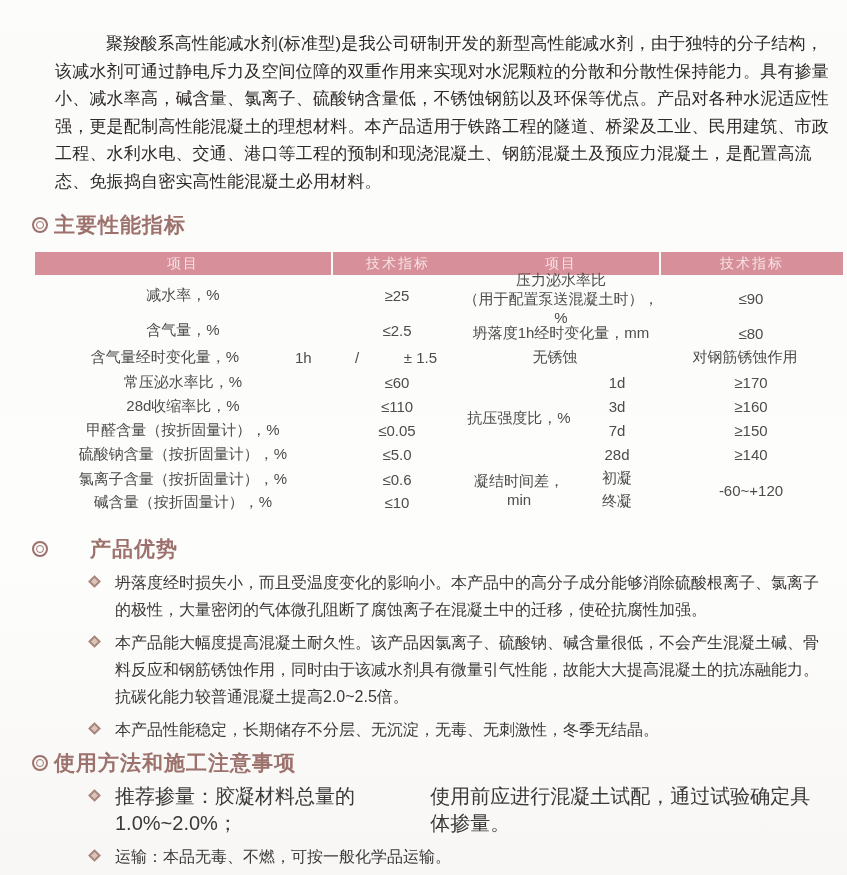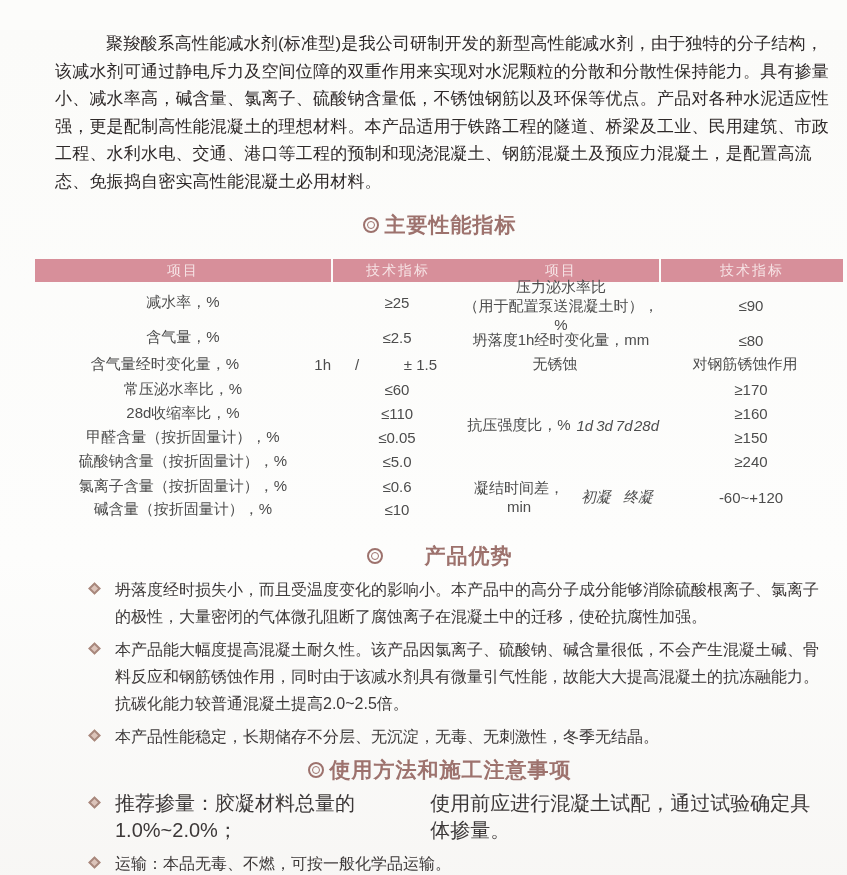"主要性能指标" .section-heading { justify-content: center -> none }
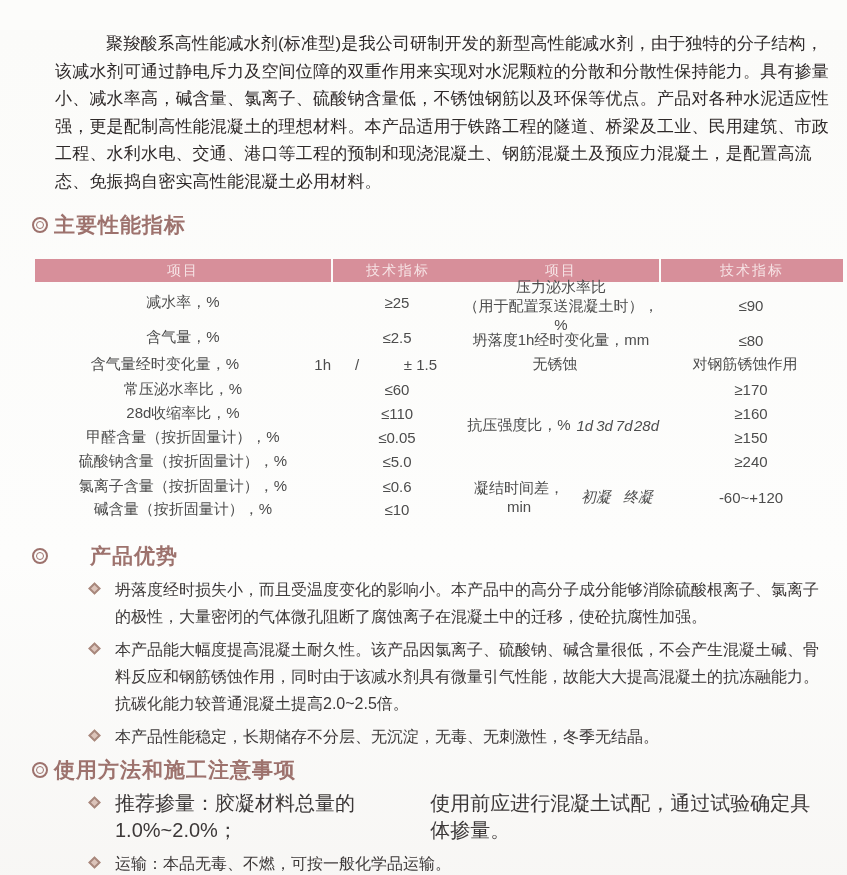"项目" .ptable { margin: 20px 0 0 35px -> 13px 0 0 35px }
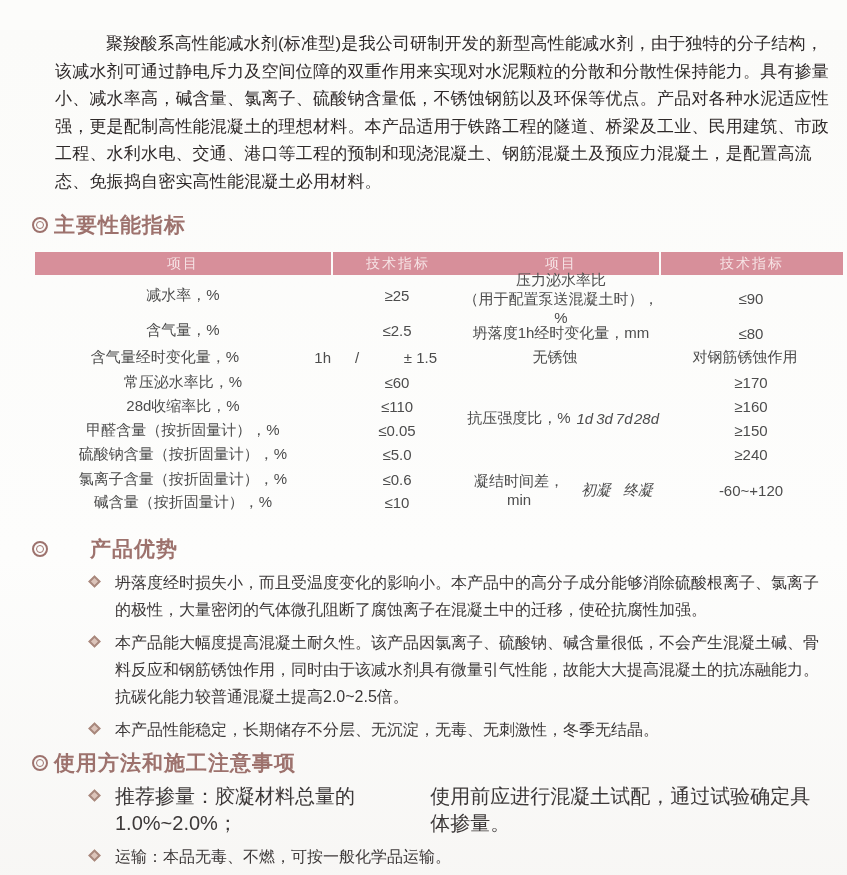"1h" .split-item .sp-extra { text-align: right -> left }
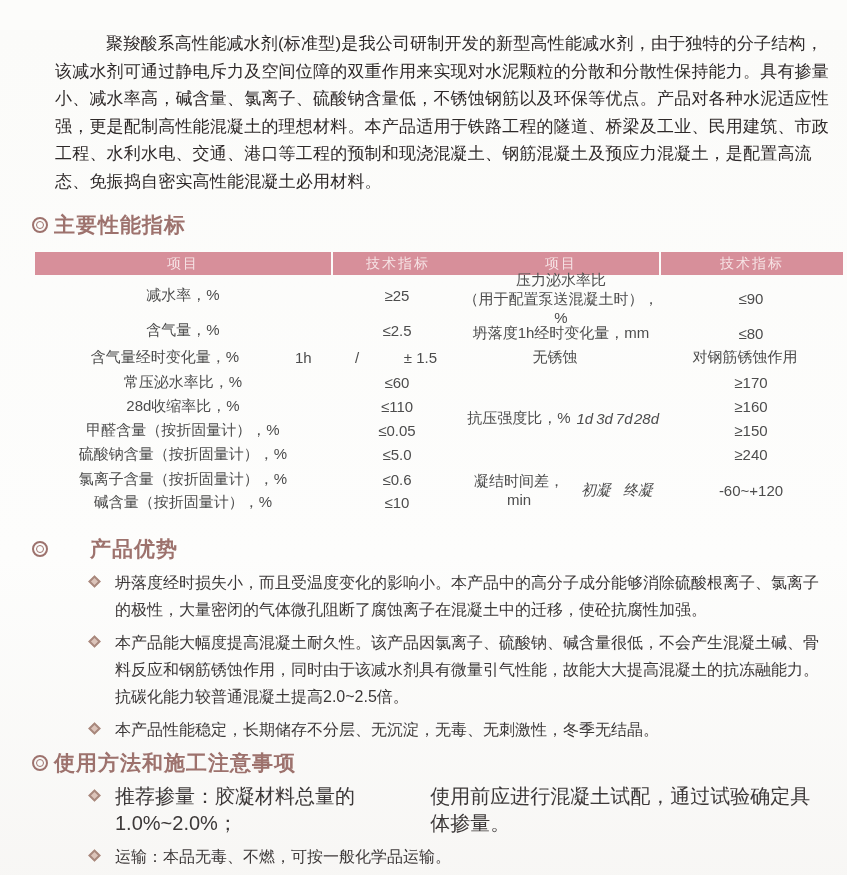"1d" .grp-ages { flex-direction: row -> column; font-style: italic -> none }
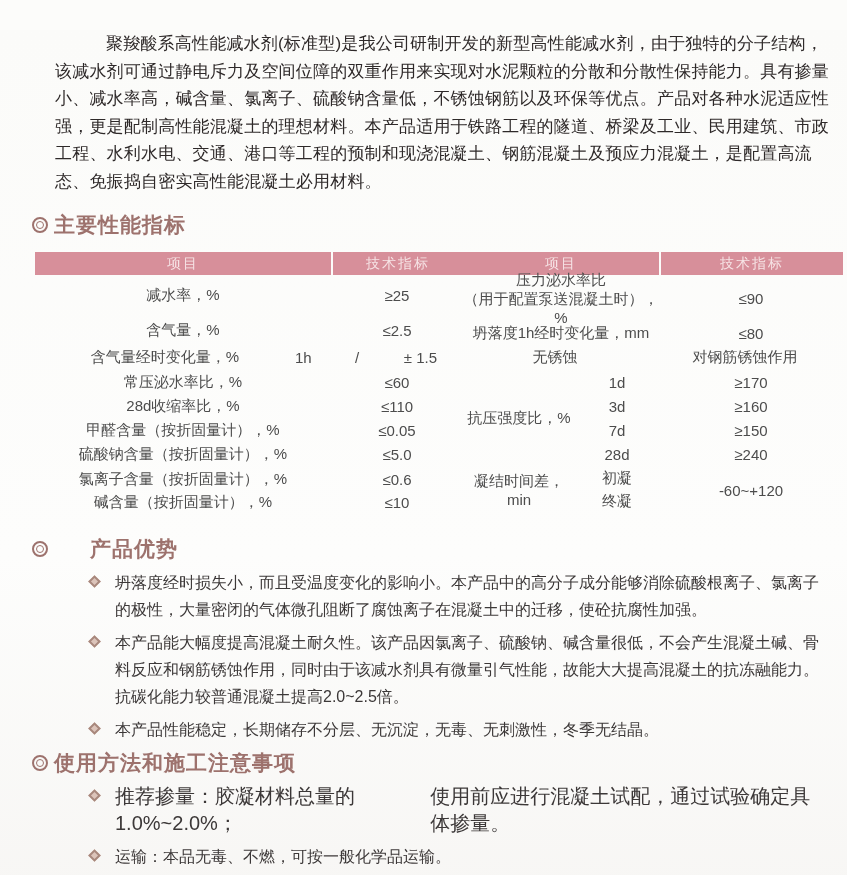"≥240" div.val { text: 240 -> 140 }
